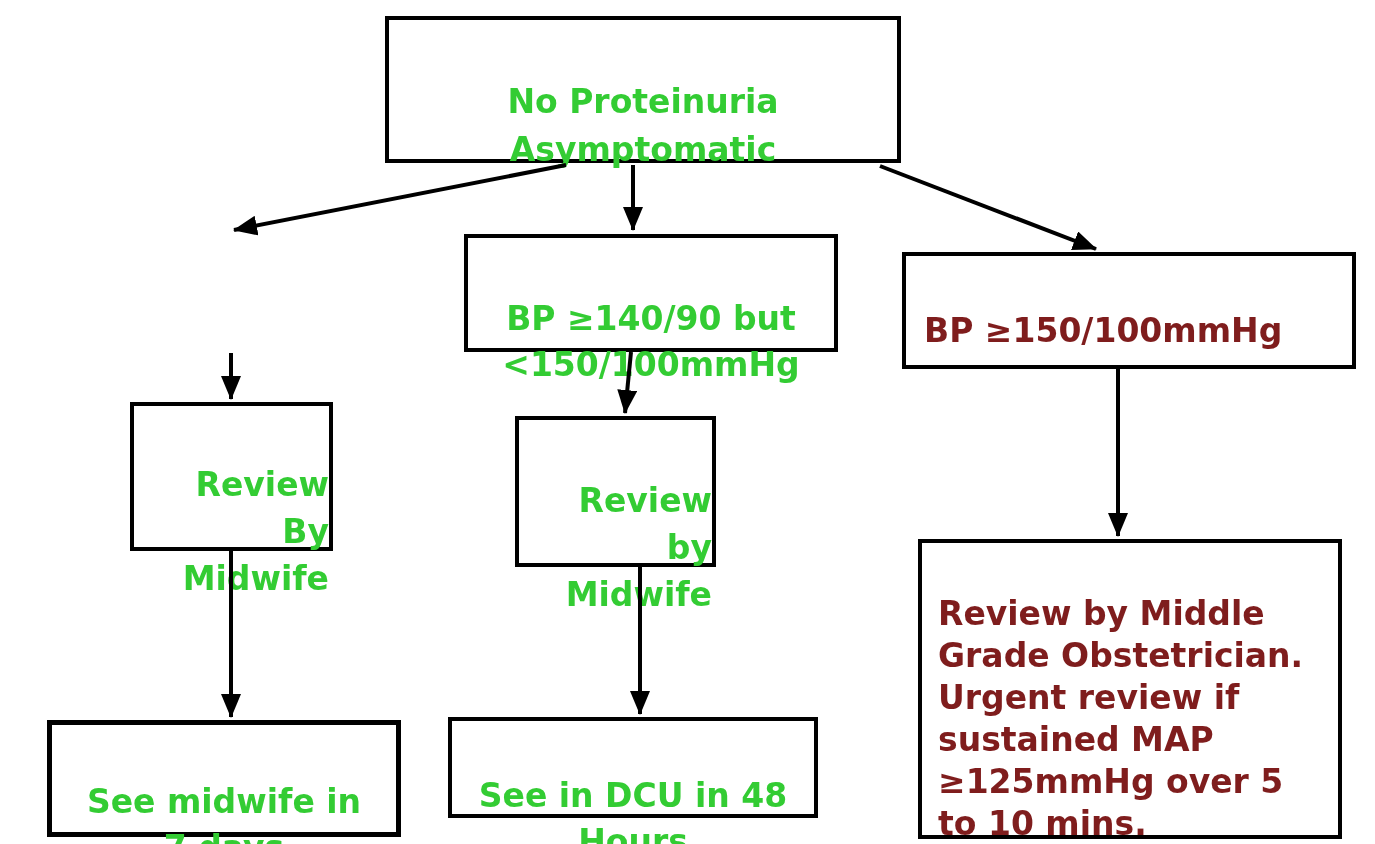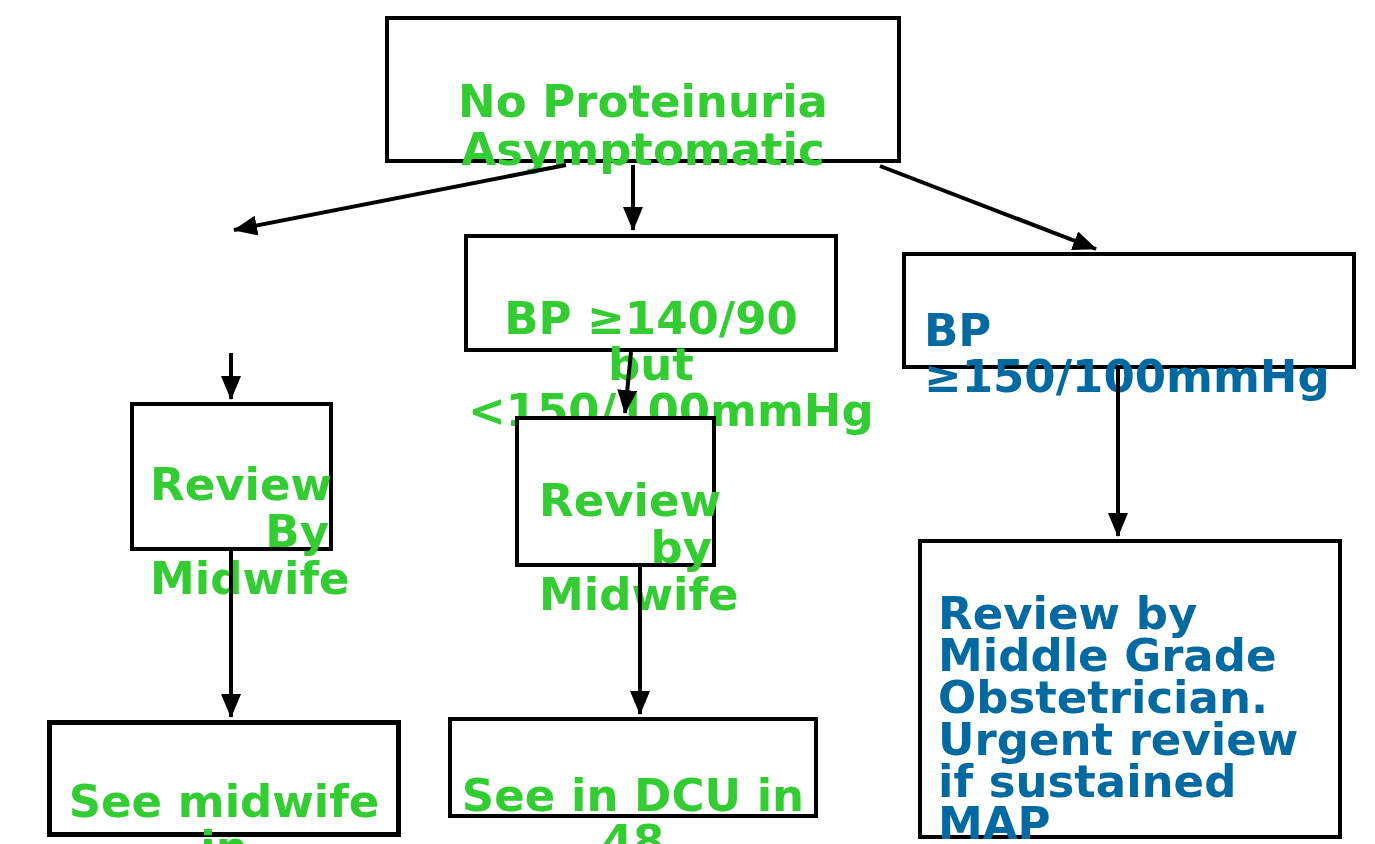"No Proteinuria" .node { font-size: 45px -> 33px }
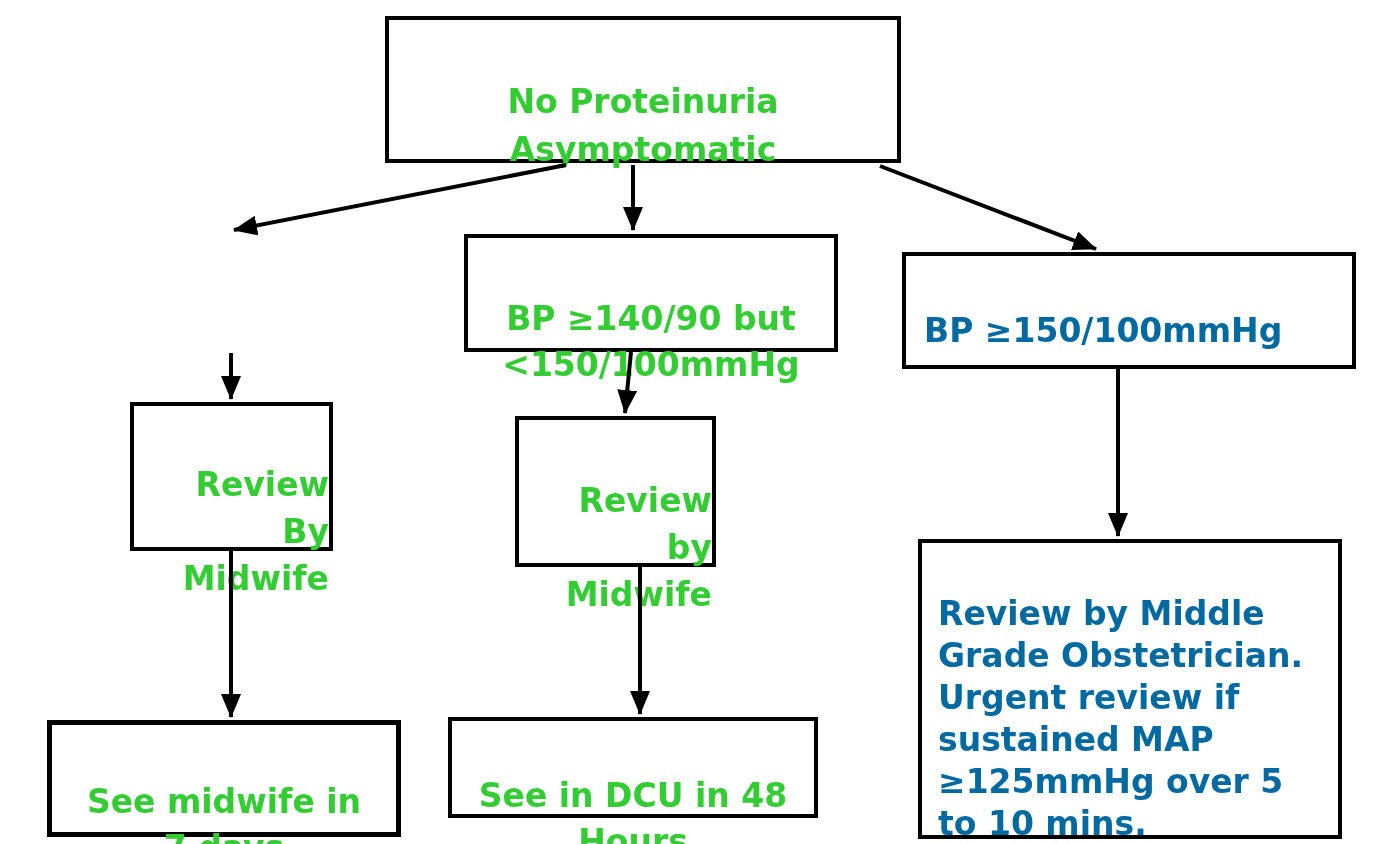"BP ≥150/100mmHg" .red { color: #0369a1 -> #7f1d1d }
